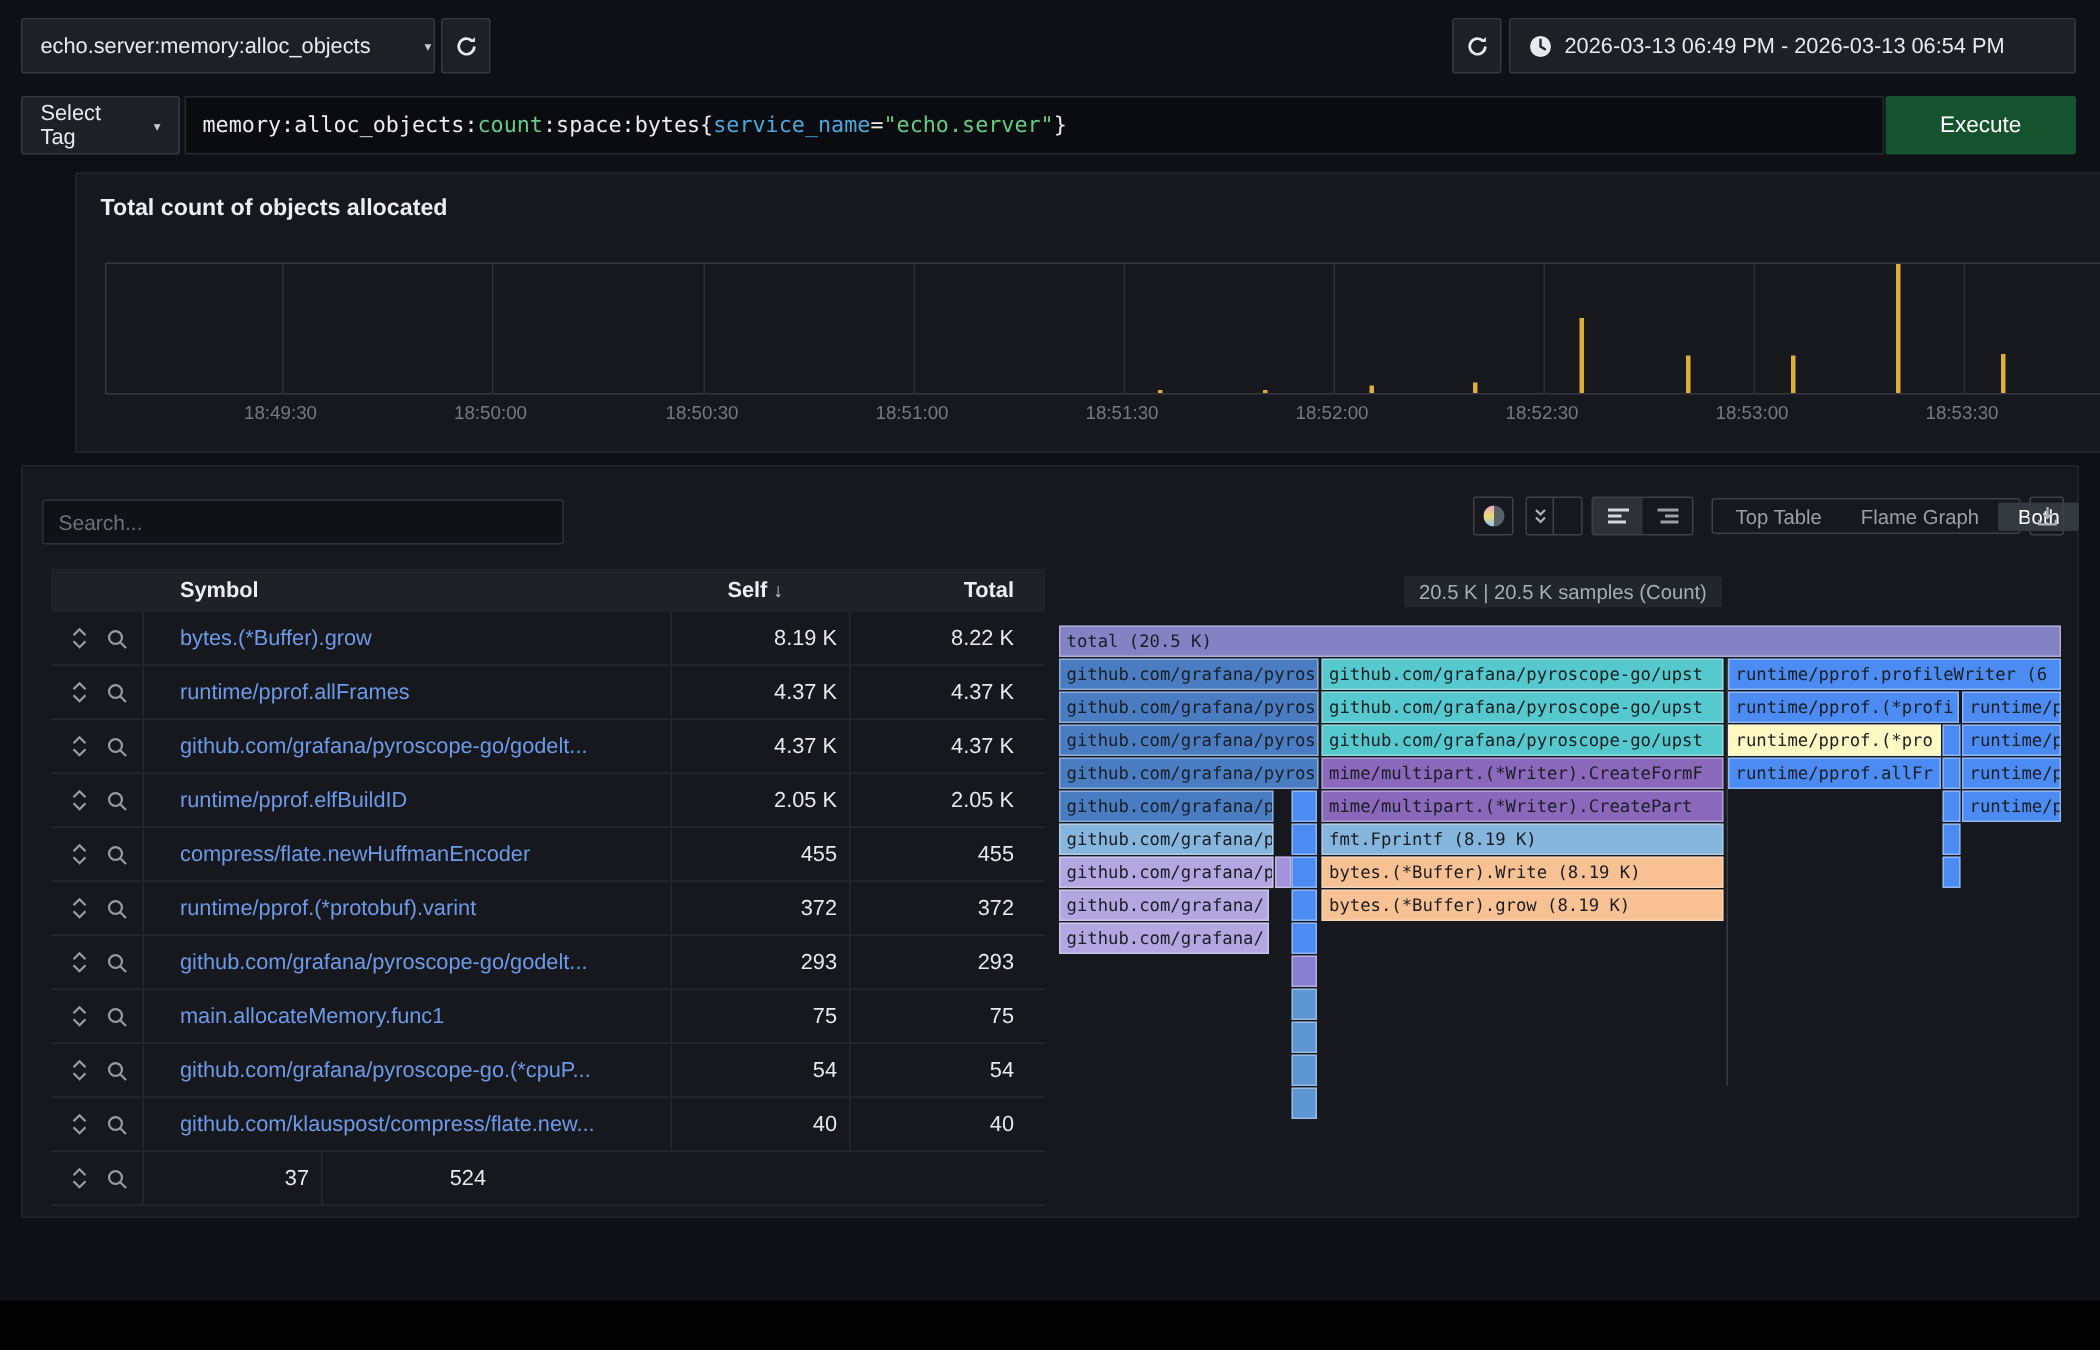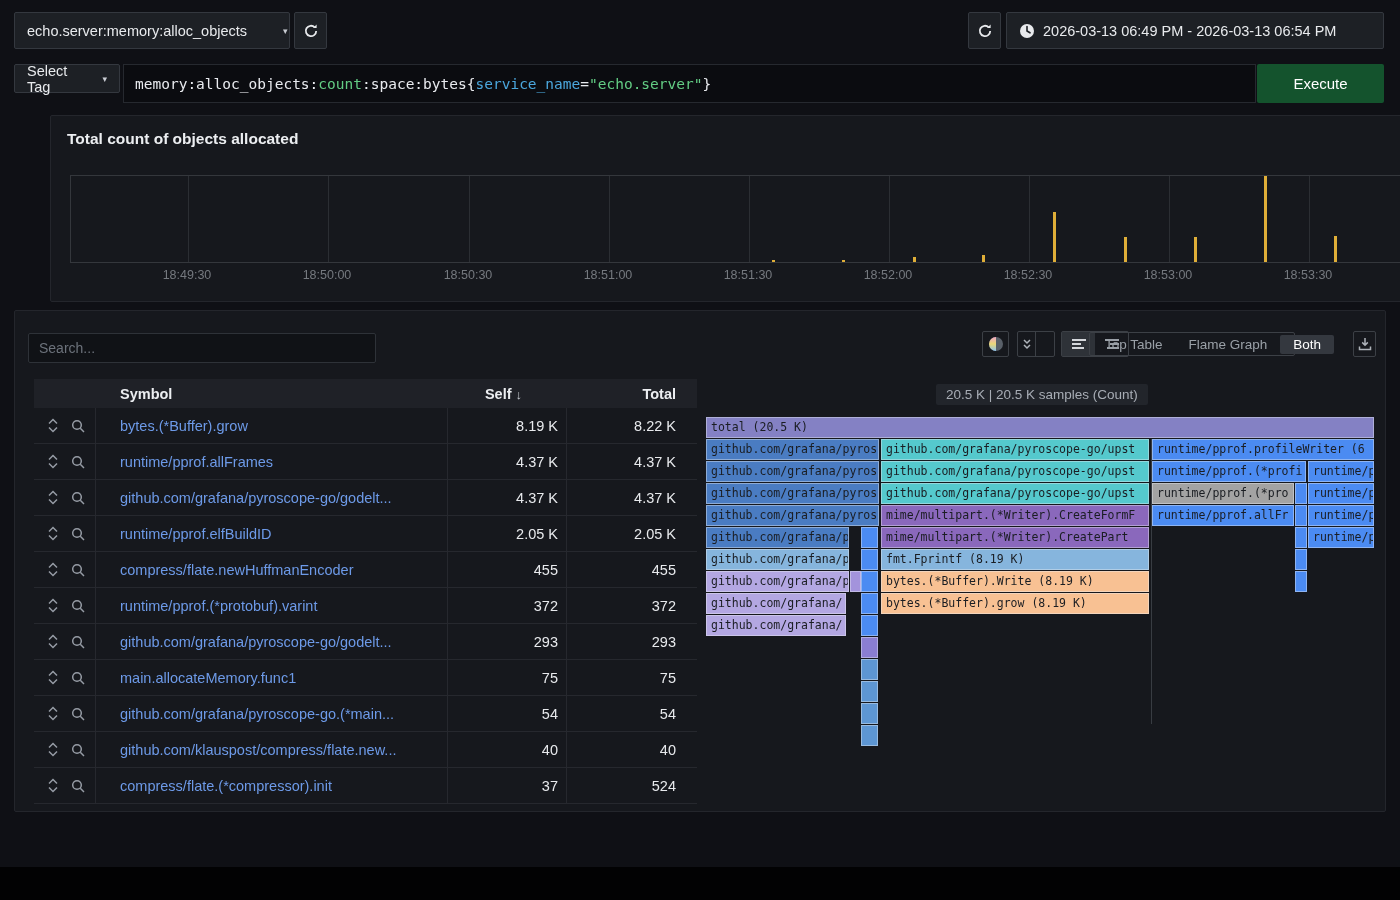"Select Tag" #tag-btn { height: 29px -> 39px }
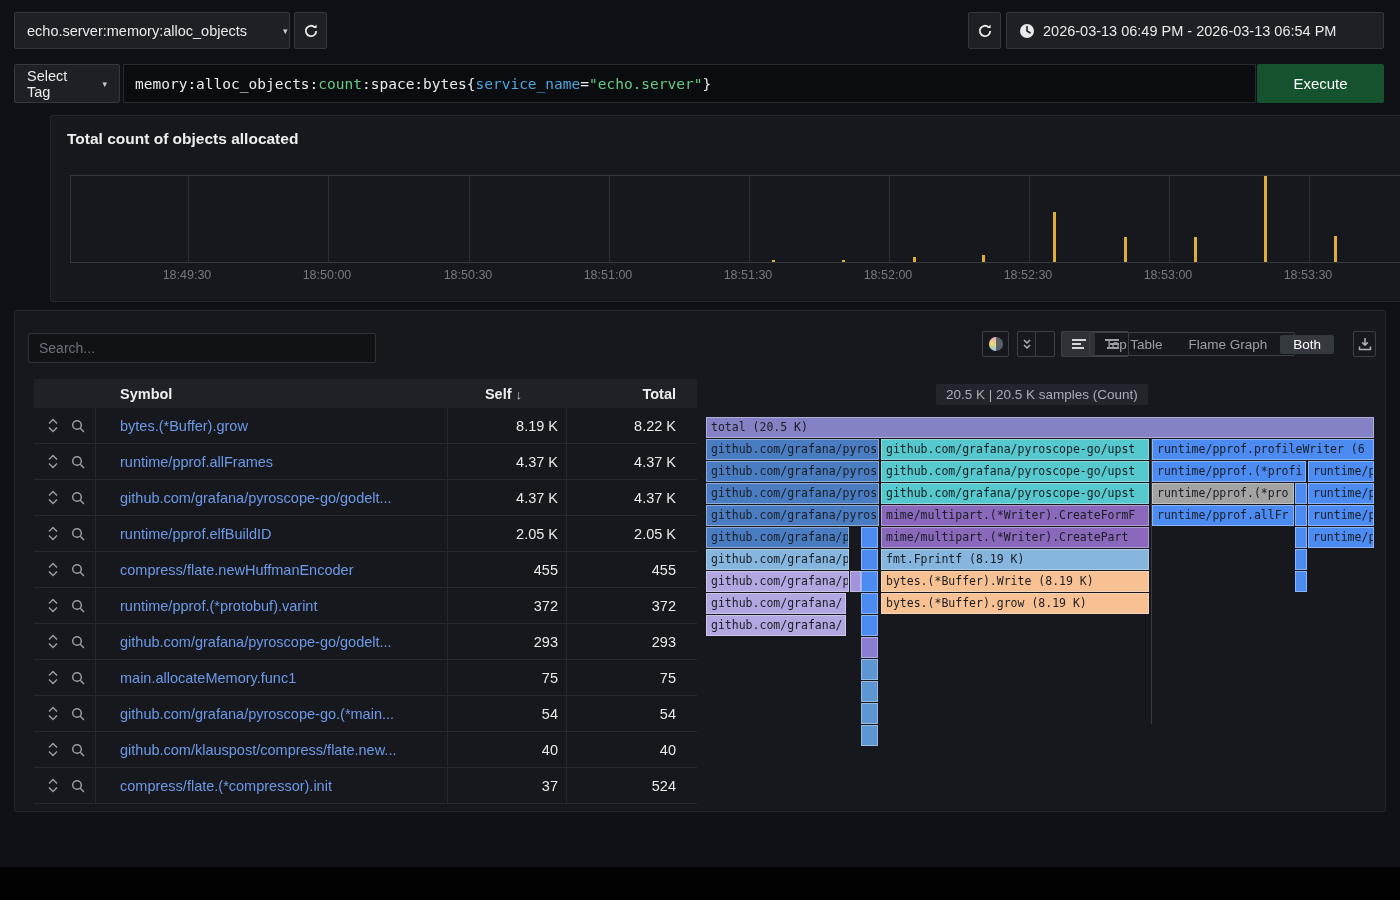"Top Table" #view-toggle { left: 1074px -> 1126px }
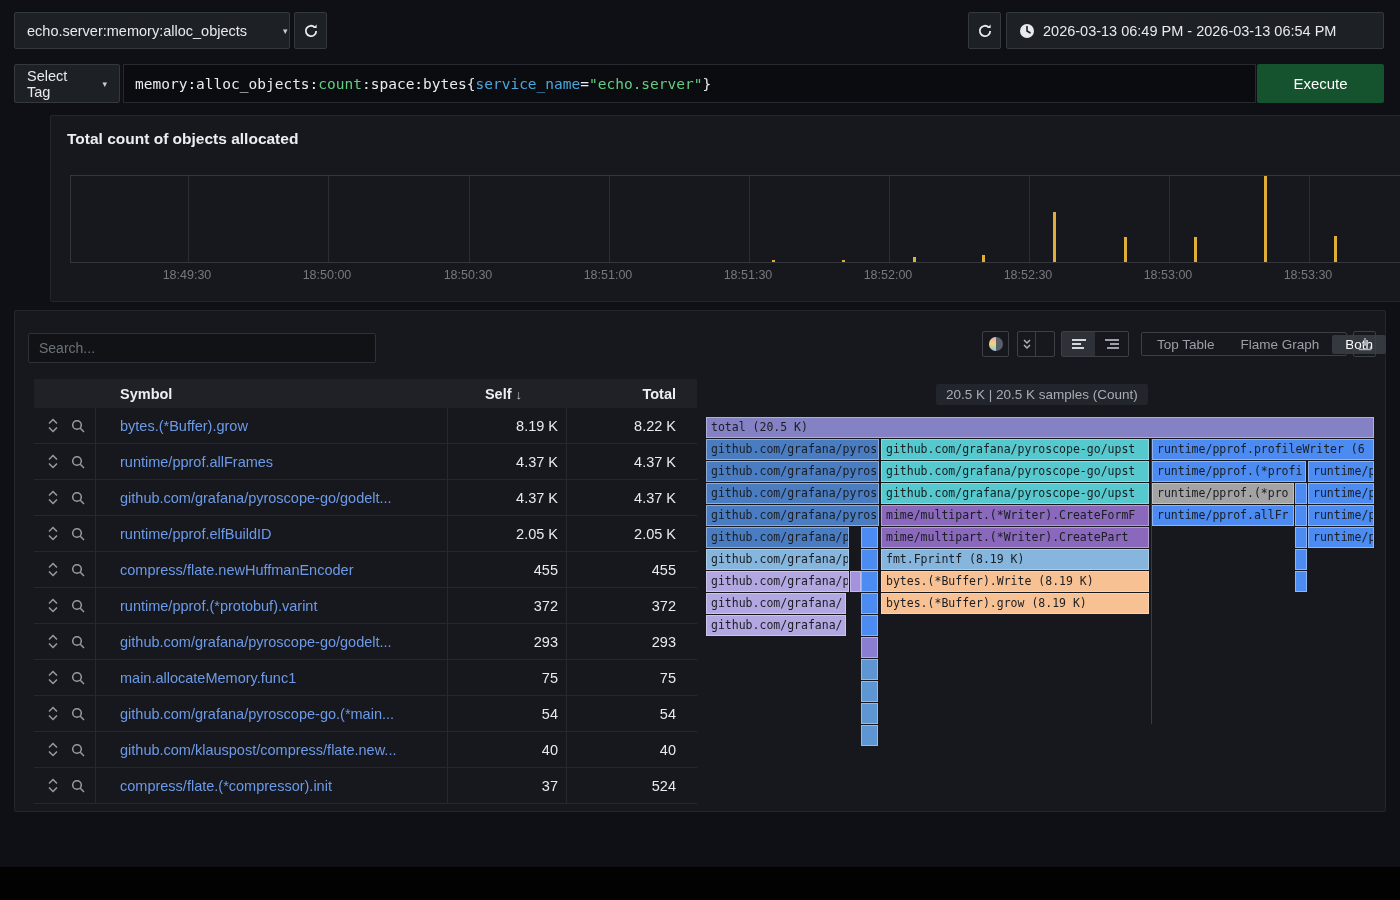"runtime/pprof.(*pro" div.fblock { background: #a3a3a3 -> #fef9c3 }
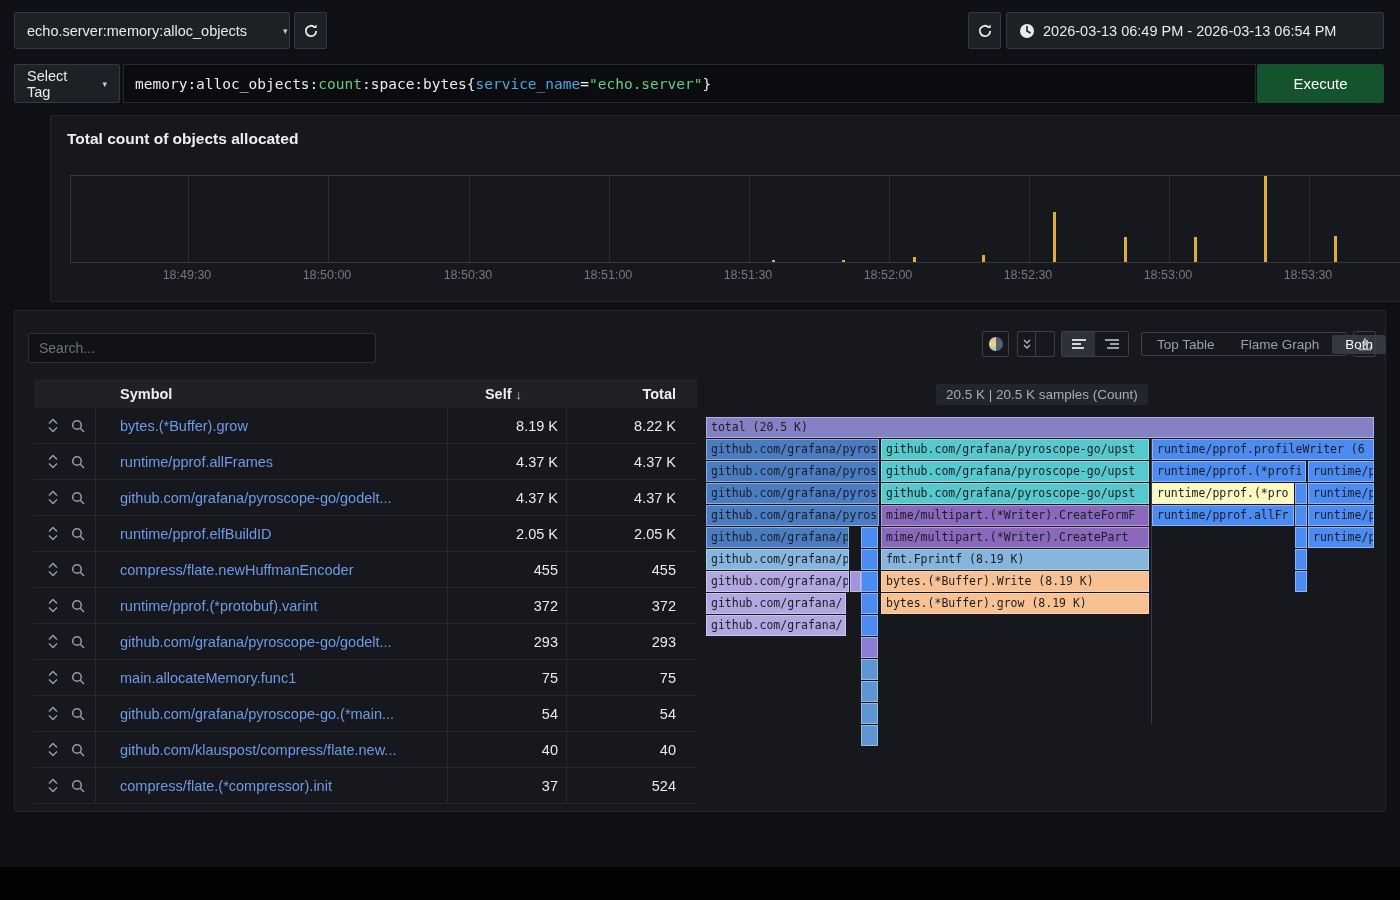"github.com/grafana/pyroscope-go.(*main.." div.col-symbol { text: main -> cpuP }
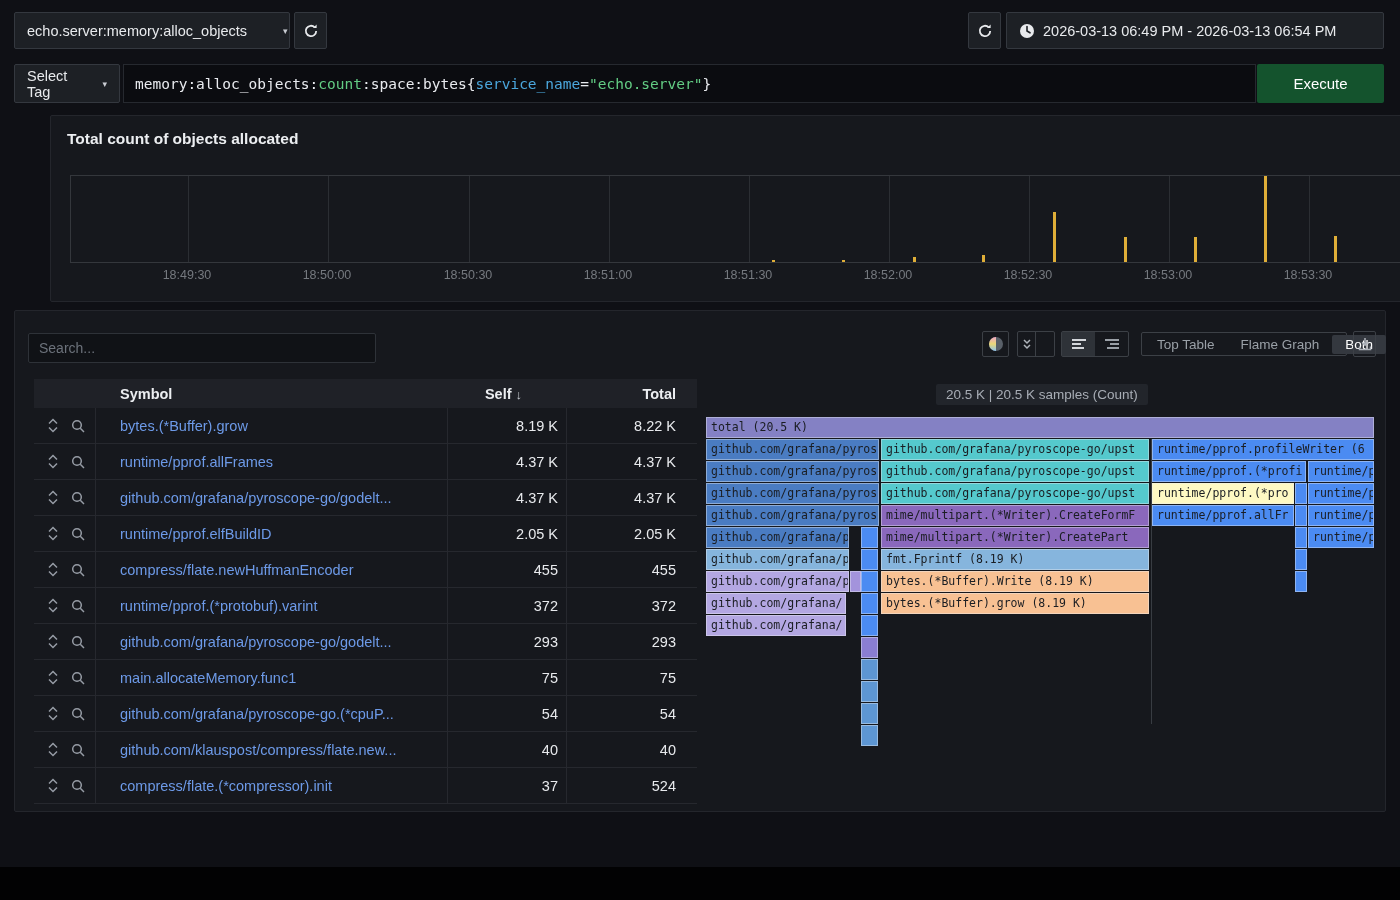"compress/flate.(*compressor).init" div.col-symbol { html: <div>compress/flate.(*compressor).init</div> -> none }
